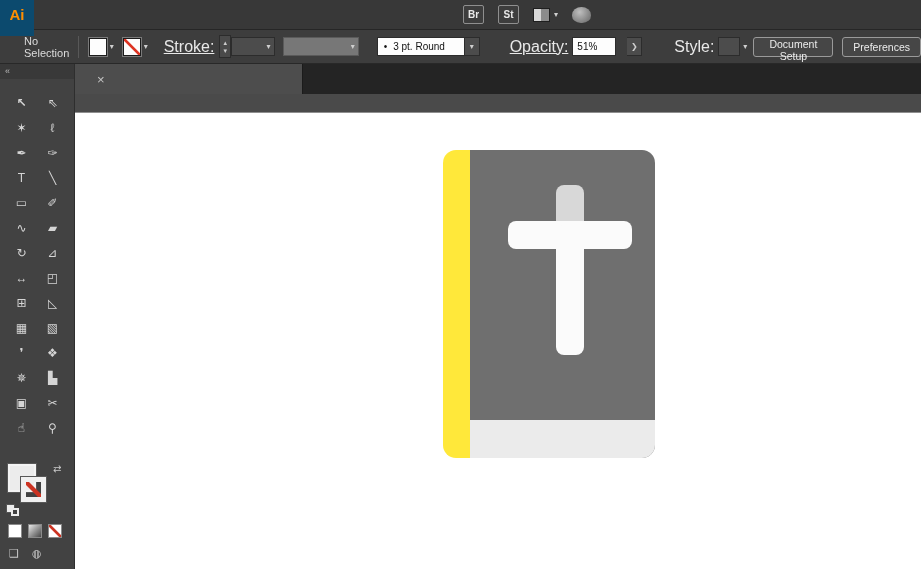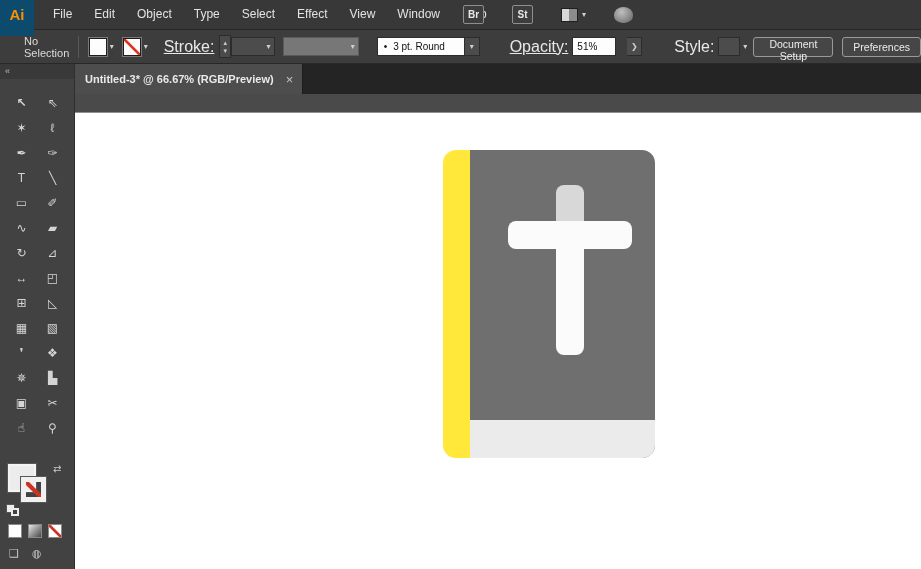"File" nav.menus { html: <nav> <span>File</span> <span>Edit</span> <span>Object</span> <span>Type</span> <span>Select</span> <span>Effect</span> <span>View</span> <span>Window</span> <span>Help</span> </nav> -> none }
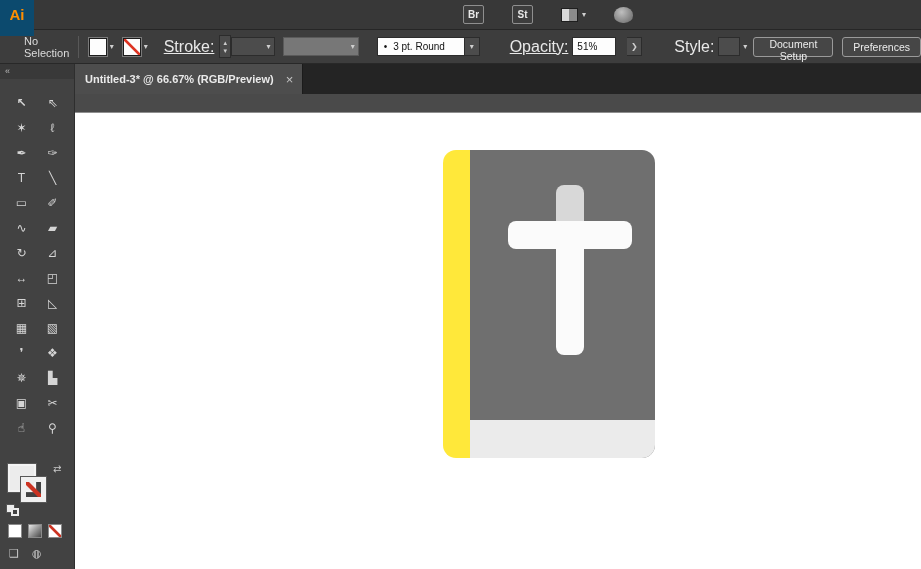"Br" .appbar-right { gap: 28px -> 14px }
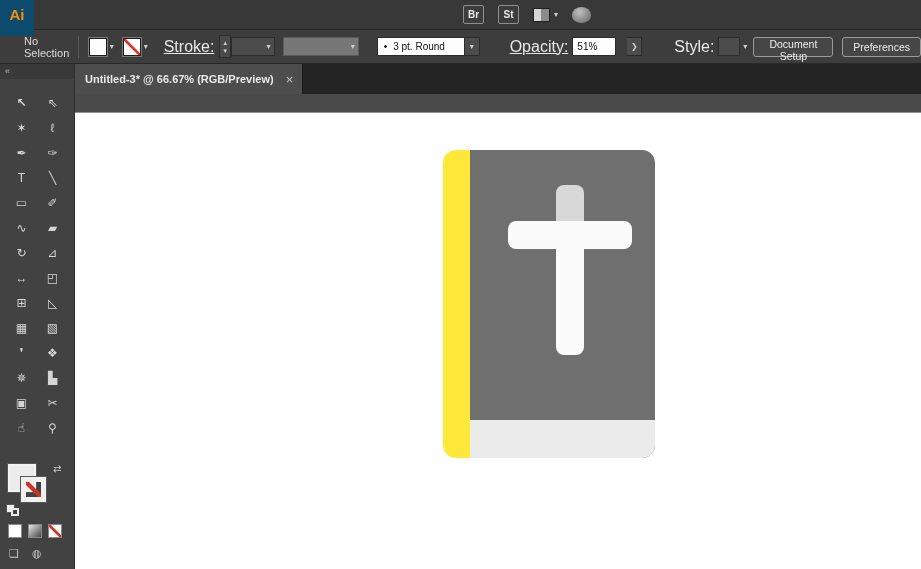"Untitled-3* @ 66.67% (RGB/Preview)" span.tab-title { html: <span>Untitled-3* @ 66.67% (RGB/Preview)</span> -> none }
